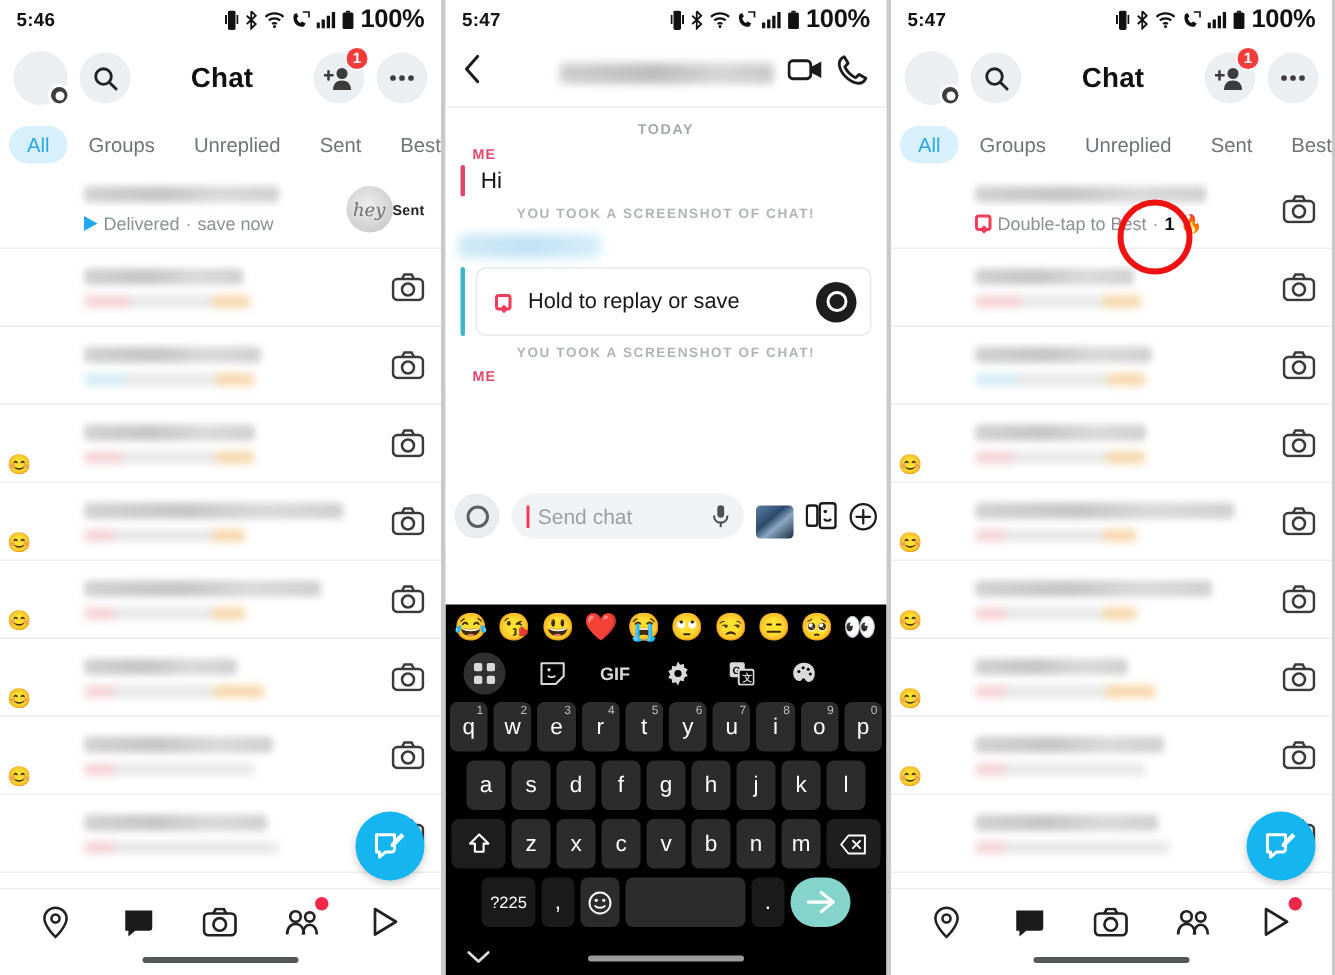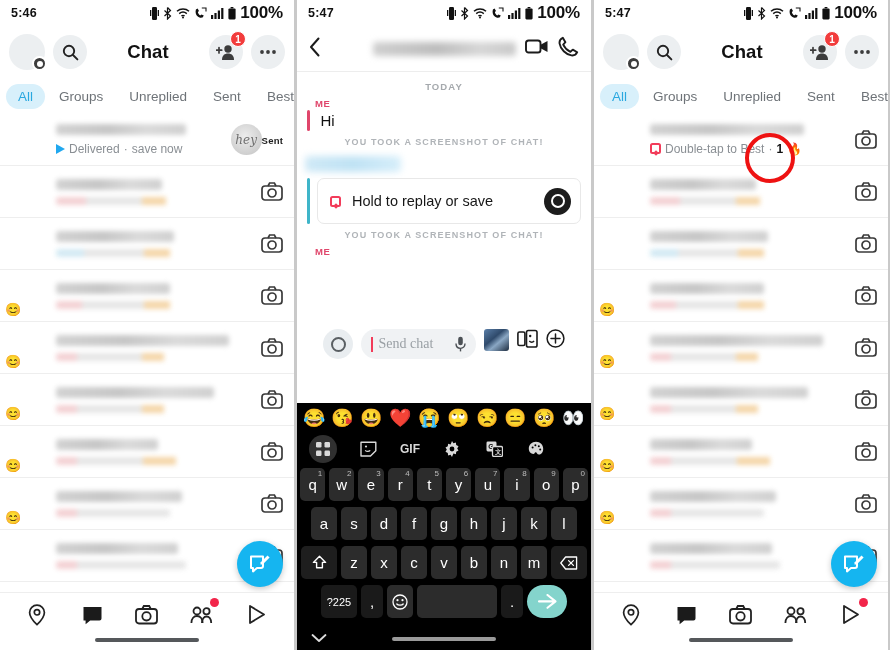"Send chat" .composer { align-items: flex-start -> flex-end; font-family: Liberation Serif, serif -> none; padding: 7px 26px -> 7px 6px }
